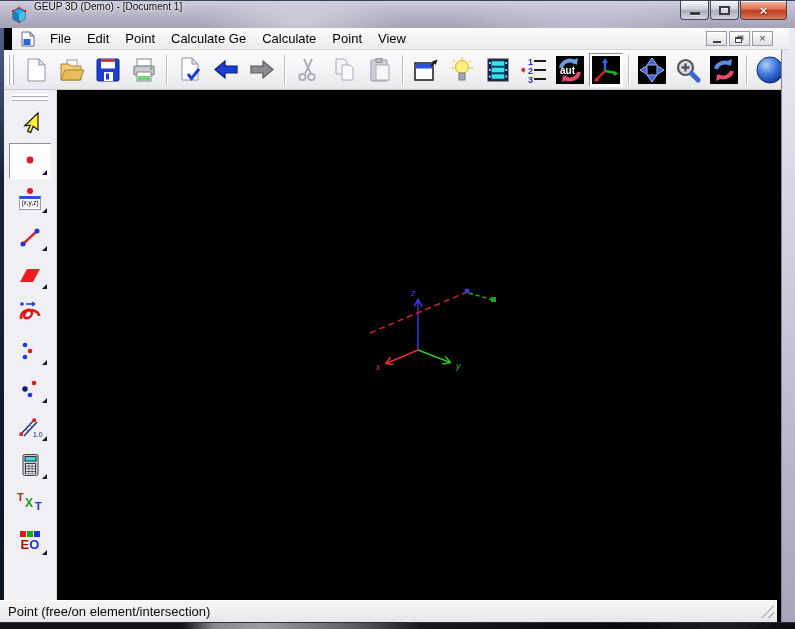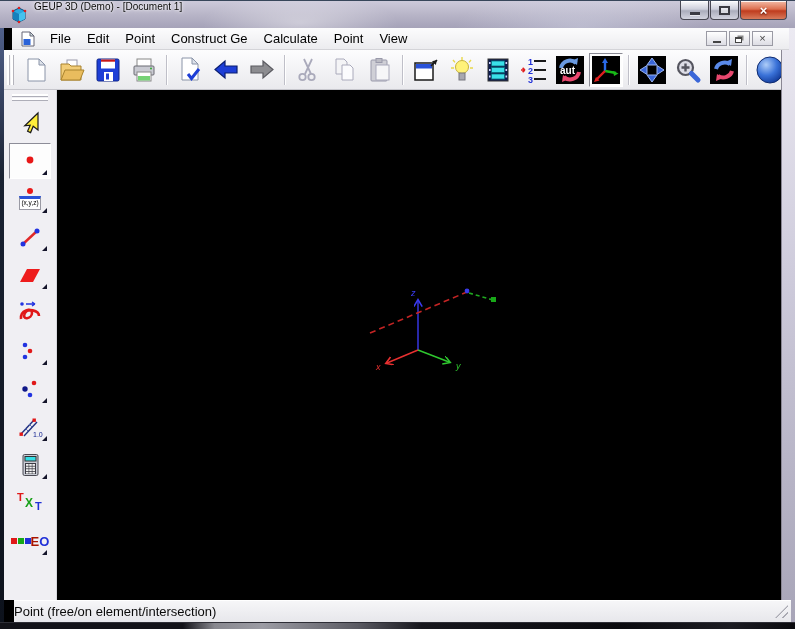"Construct Ge" span.menu-item { text: Construct -> Calculate }
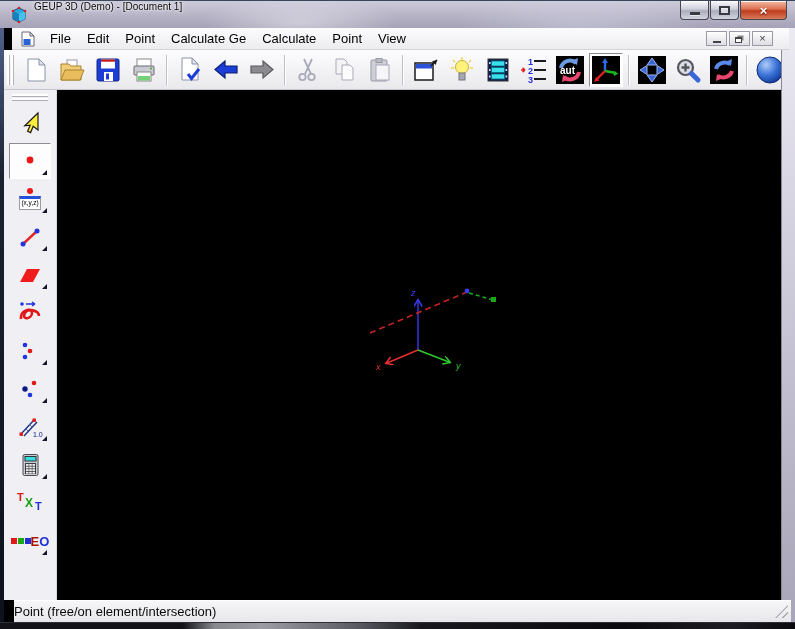"EO" .eo-wrap { flex-direction: row -> column }
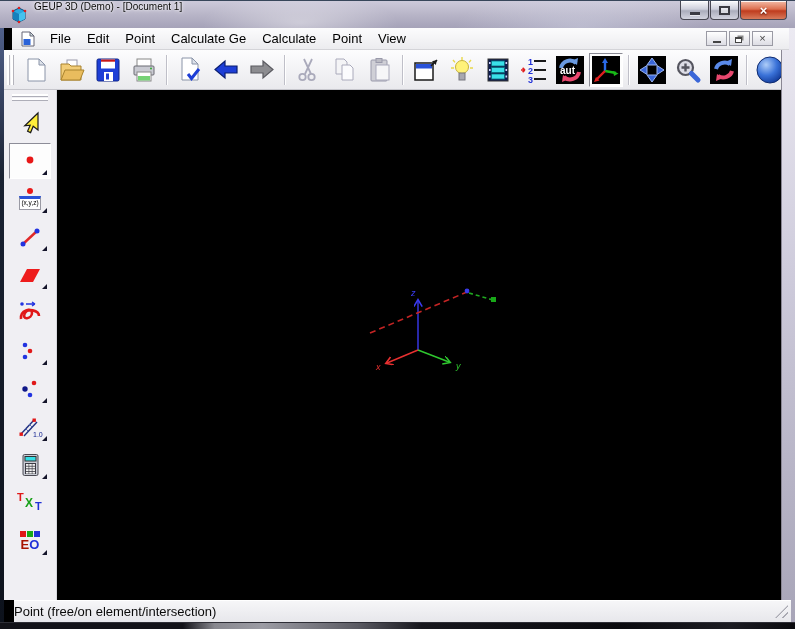"Point (free/on element/intersection)" .statusbar { left: 14px -> 0; padding-left: none -> 8px }
